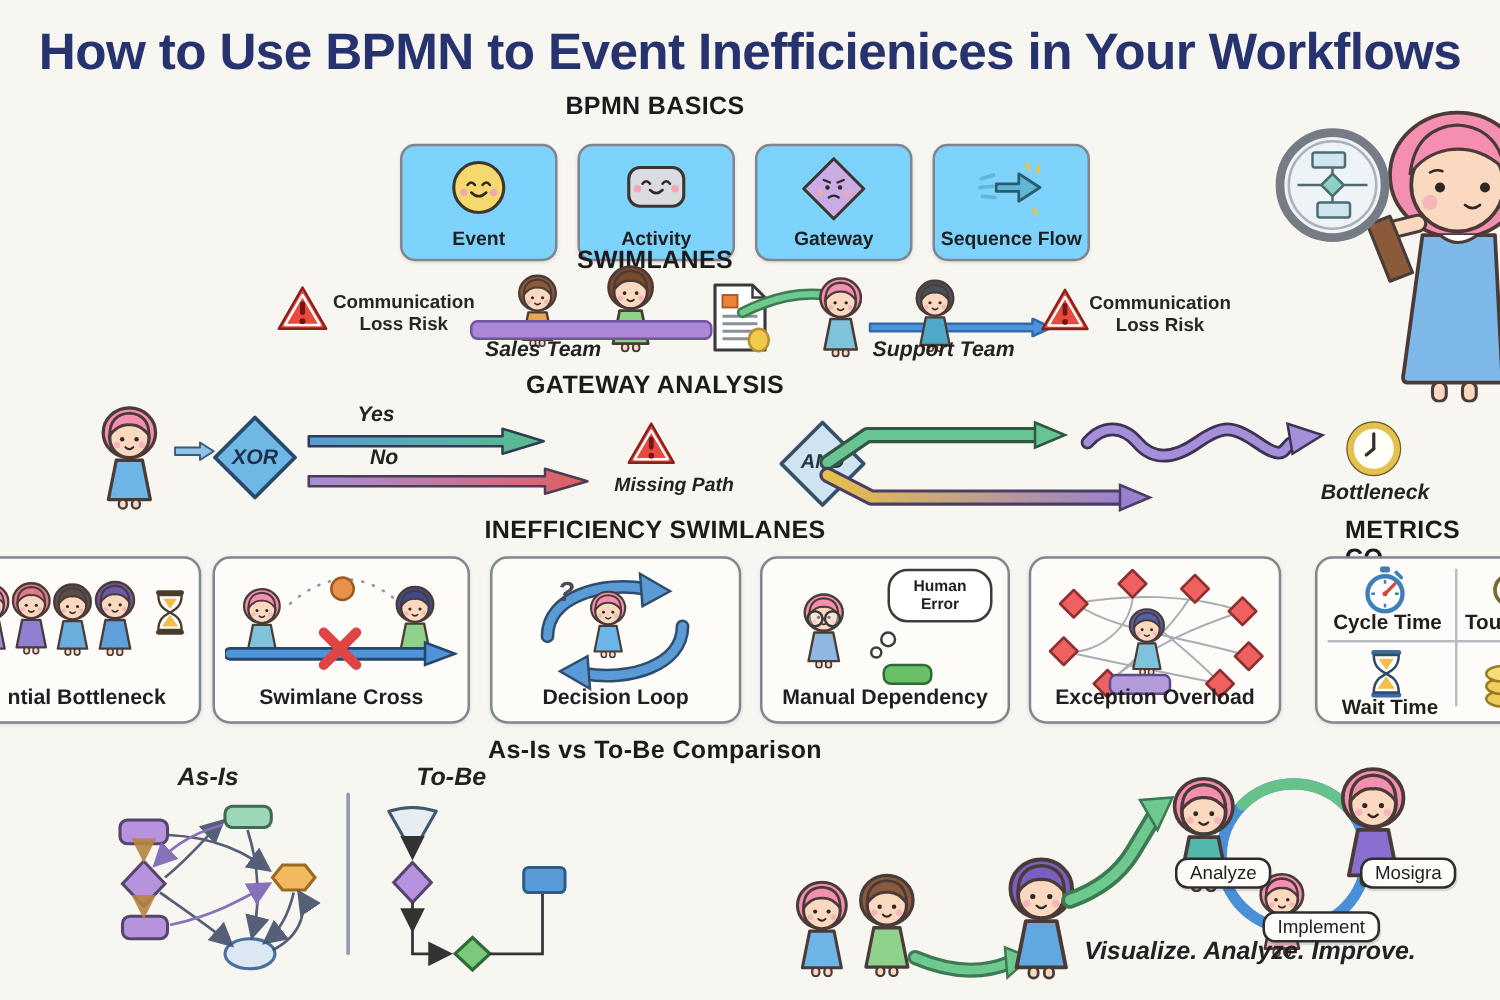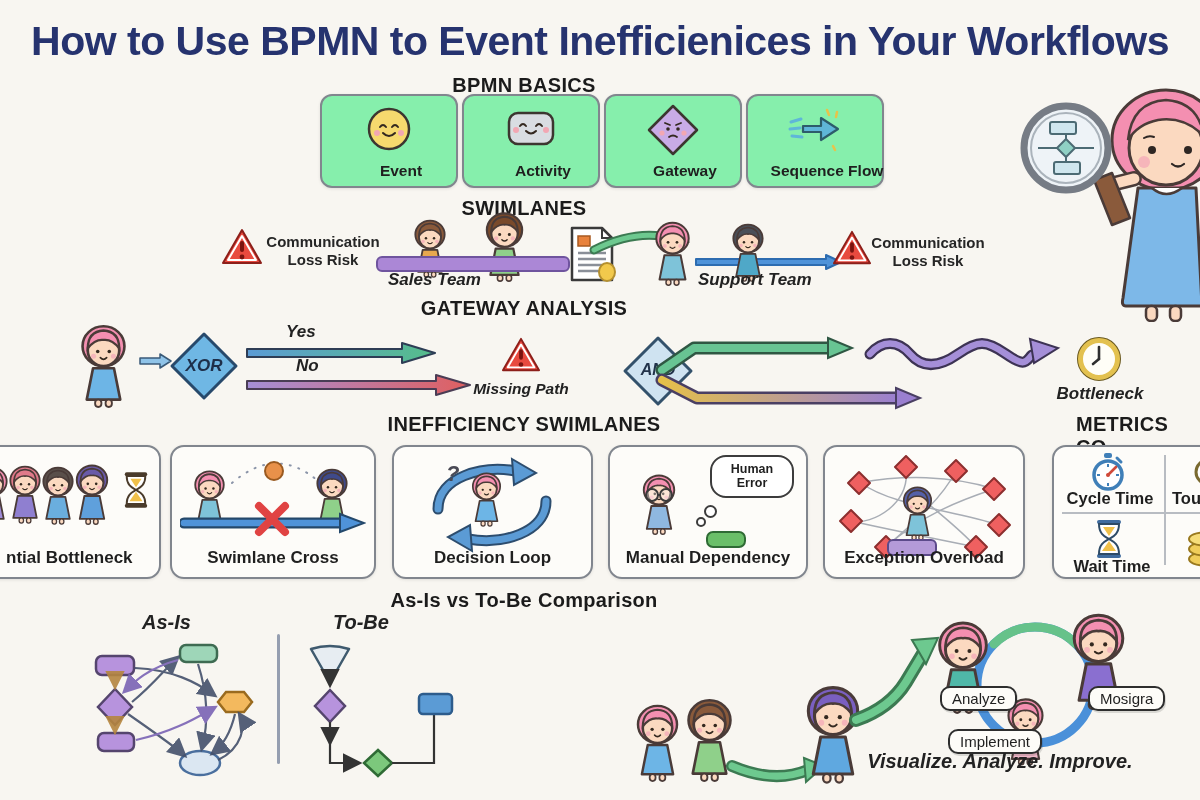"Event" .bcard { background: #86efac -> #7dd3fc; padding-left: 12px -> none; top: 94px -> 115px }
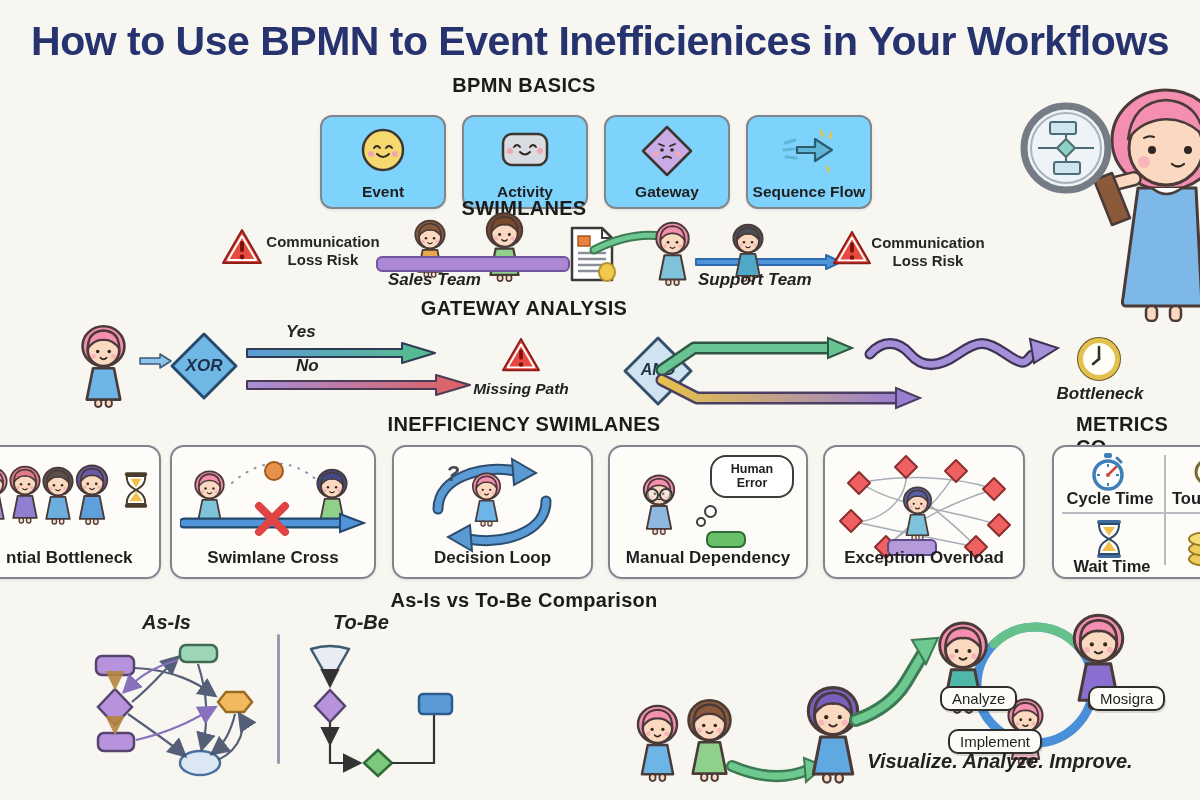"Missing Path" div.lbl { text-align: center -> right }
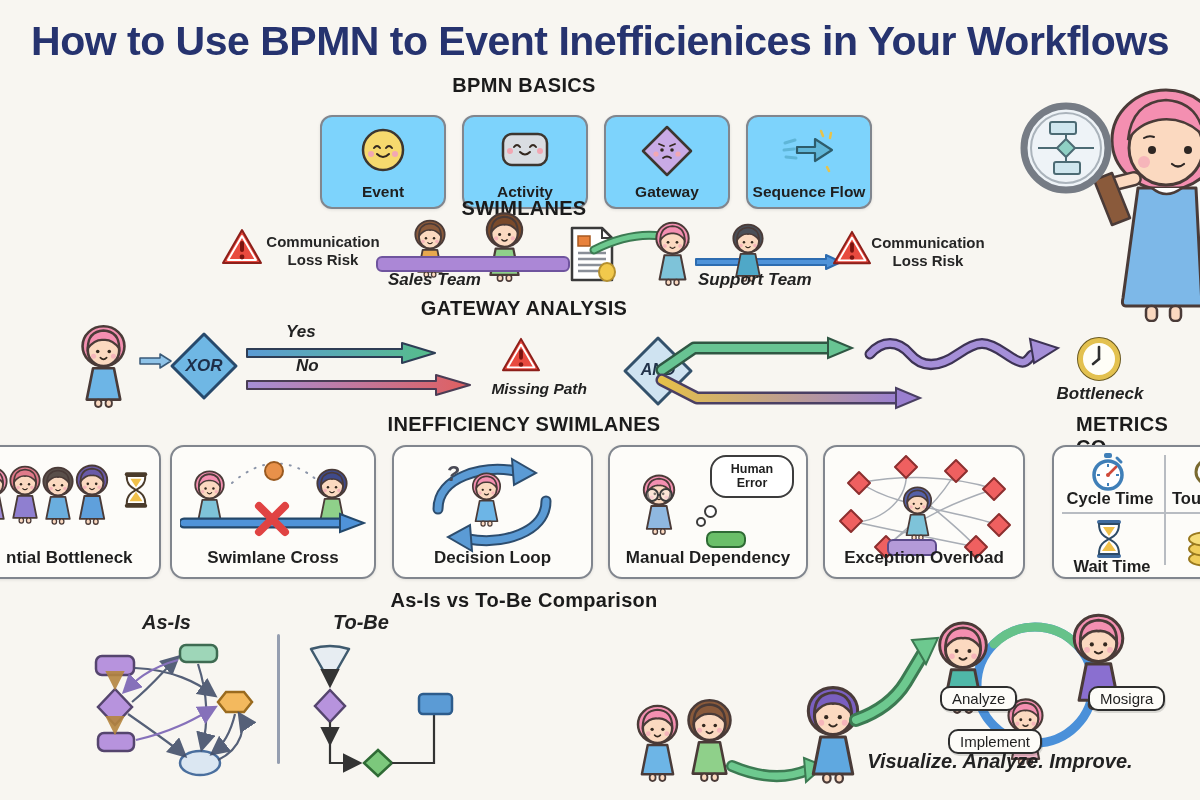"Implement" div.pill { left: 948px -> 1010px }
